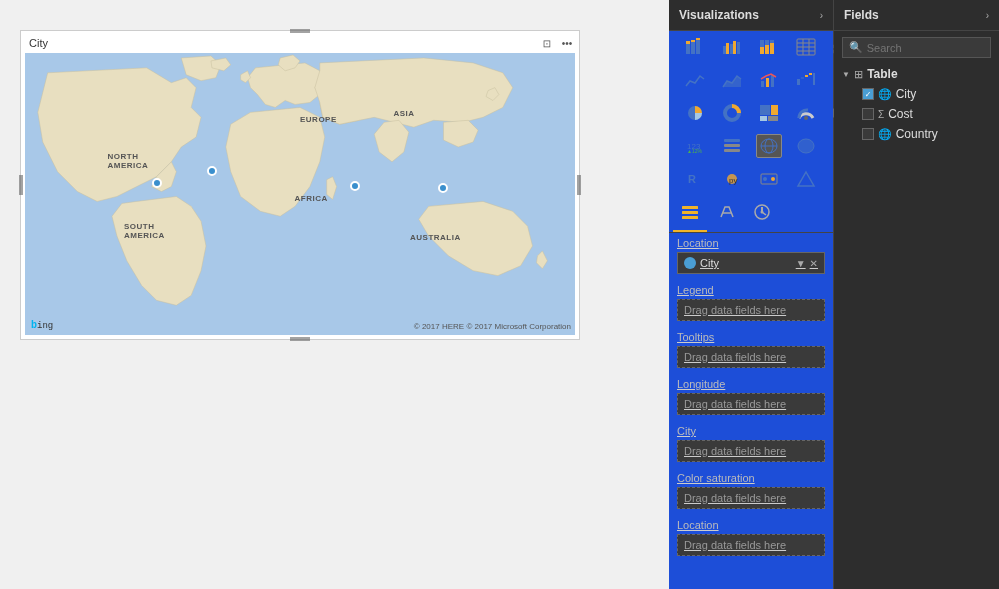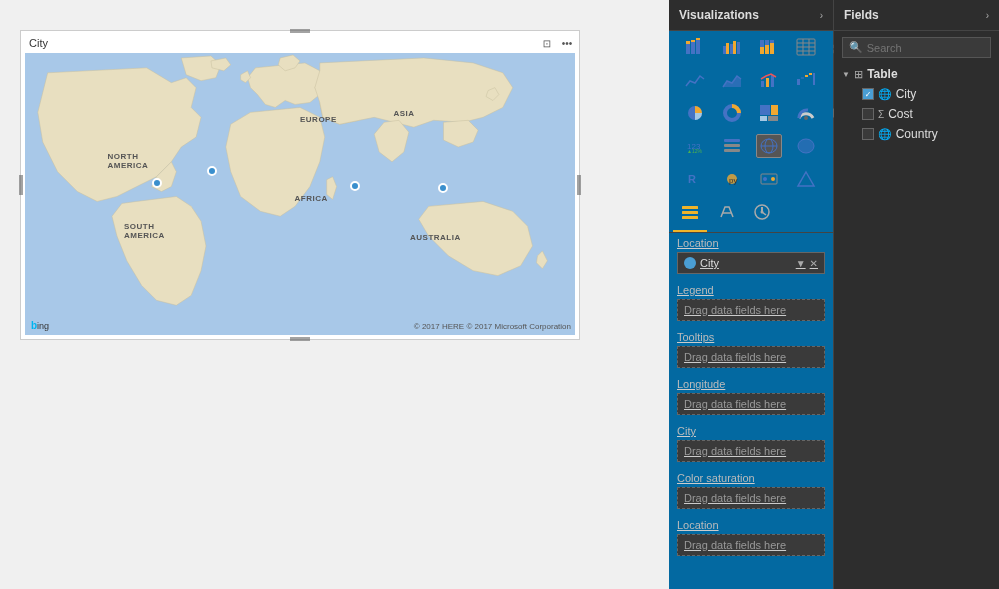"Visualizations" .viz-panel { background: #0369a1 -> #1d4ed8 }
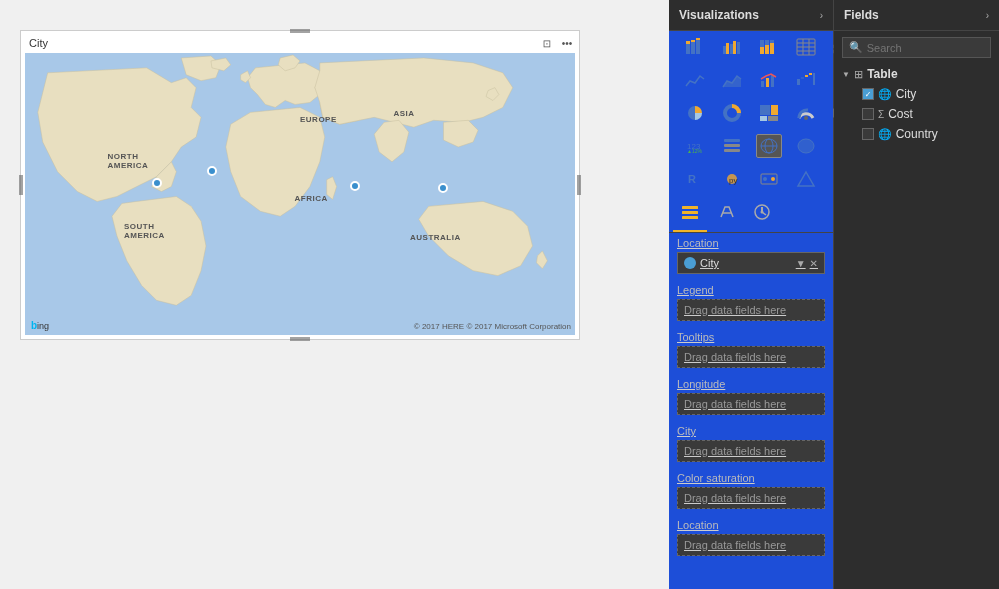"bing" .bing-logo { font-family: none -> Liberation Mono, monospace }
